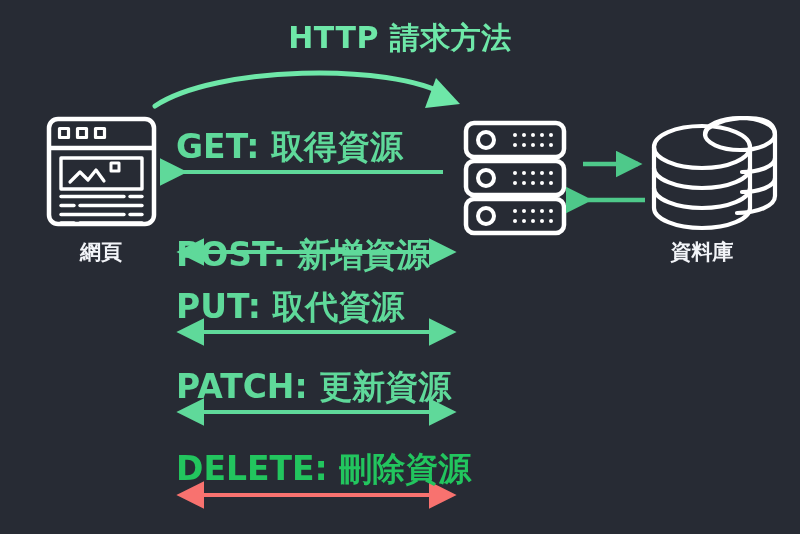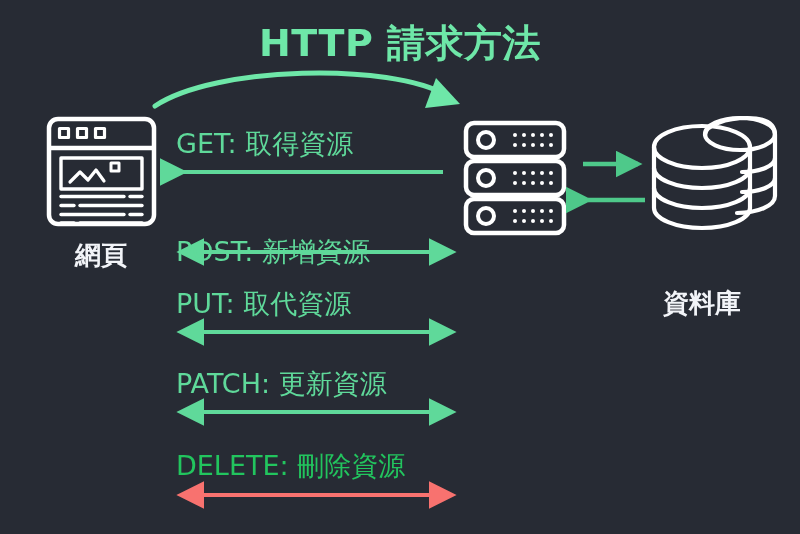"HTTP 請求方法" #title { font-size: 38px -> 30px }
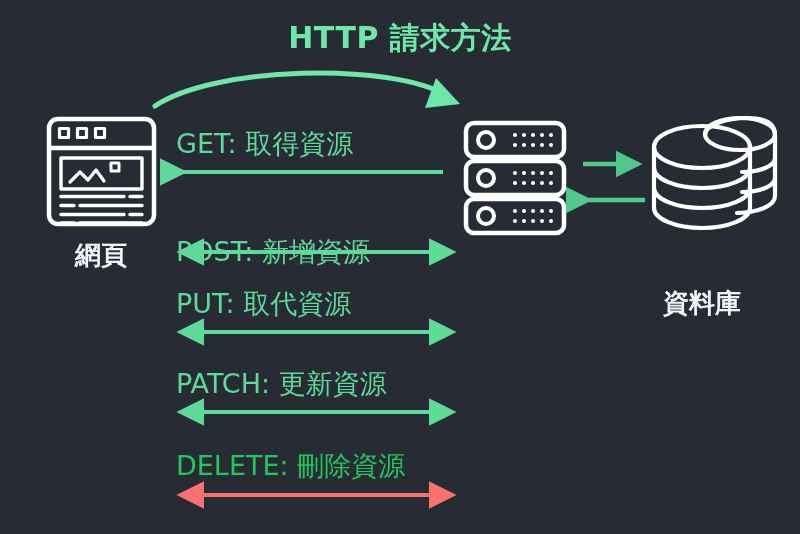"GET: 取得資源" .method-label { font-size: 27px -> 33px; font-weight: 400 -> 700 }
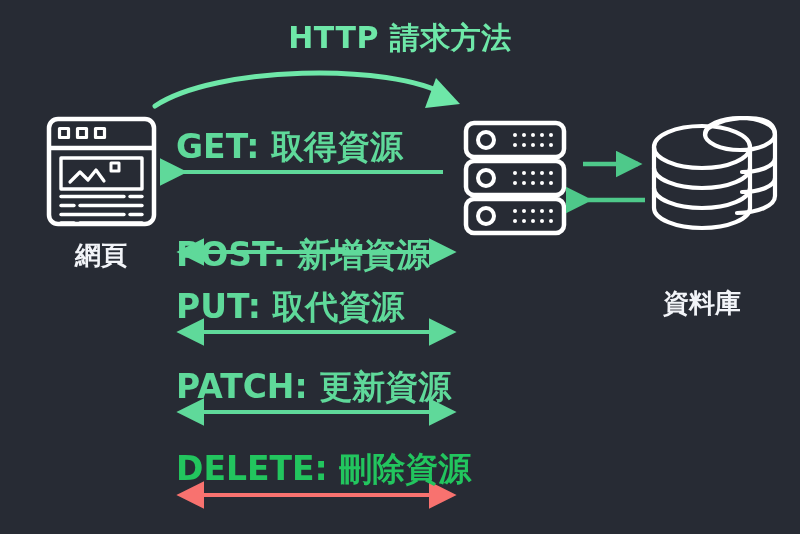"網頁" .node-label { font-size: 26px -> 21px }
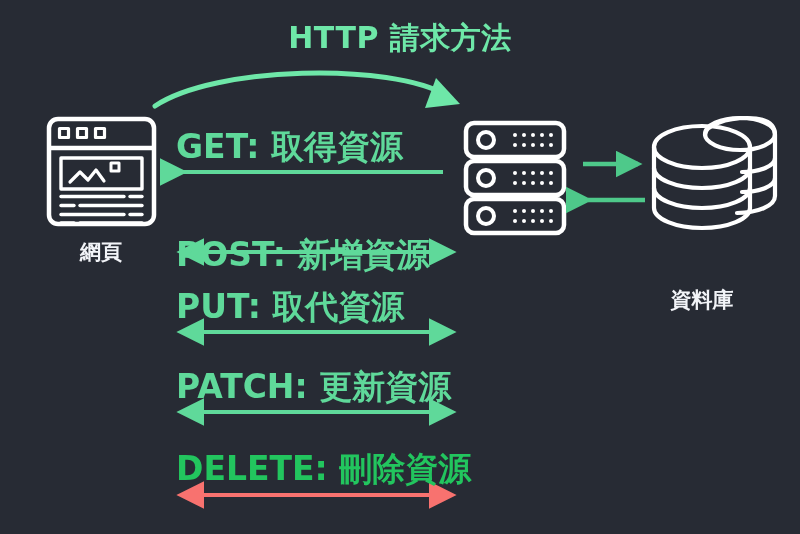"資料庫" div.node-label { margin-top: 48px -> none }
